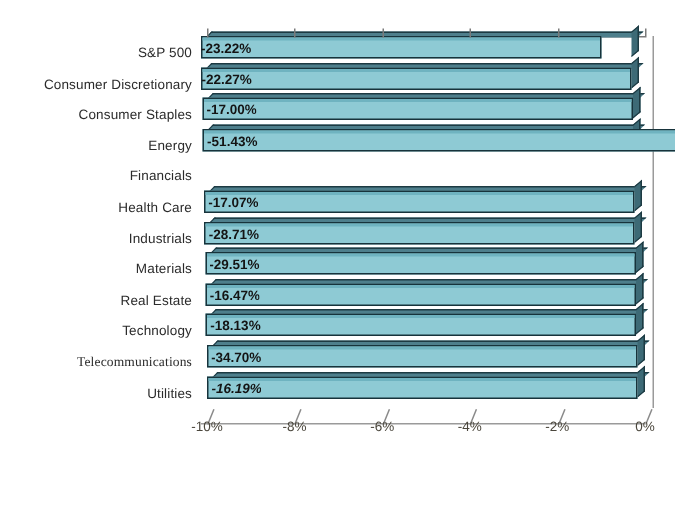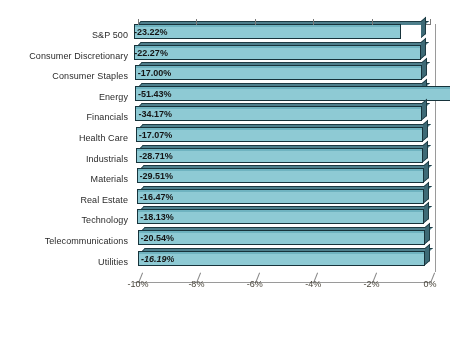"-34.17%" div.bar-row { html: <div> <div> <div></div> <div></div> <div> <span>-34.17%</span> </div> </div> </div> -> none }
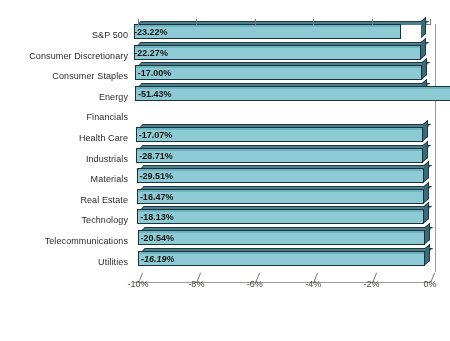"Telecommunications" div.cat-label { font-family: none -> Liberation Serif, serif }
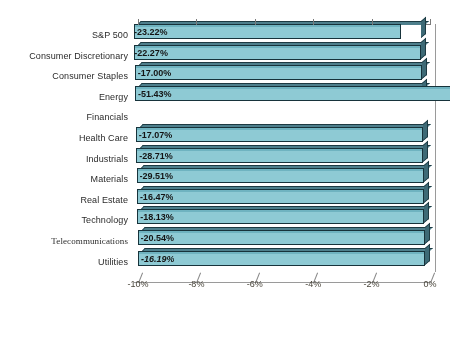"-20.54%" span.bar-value { text: -20.54% -> -34.70% }
